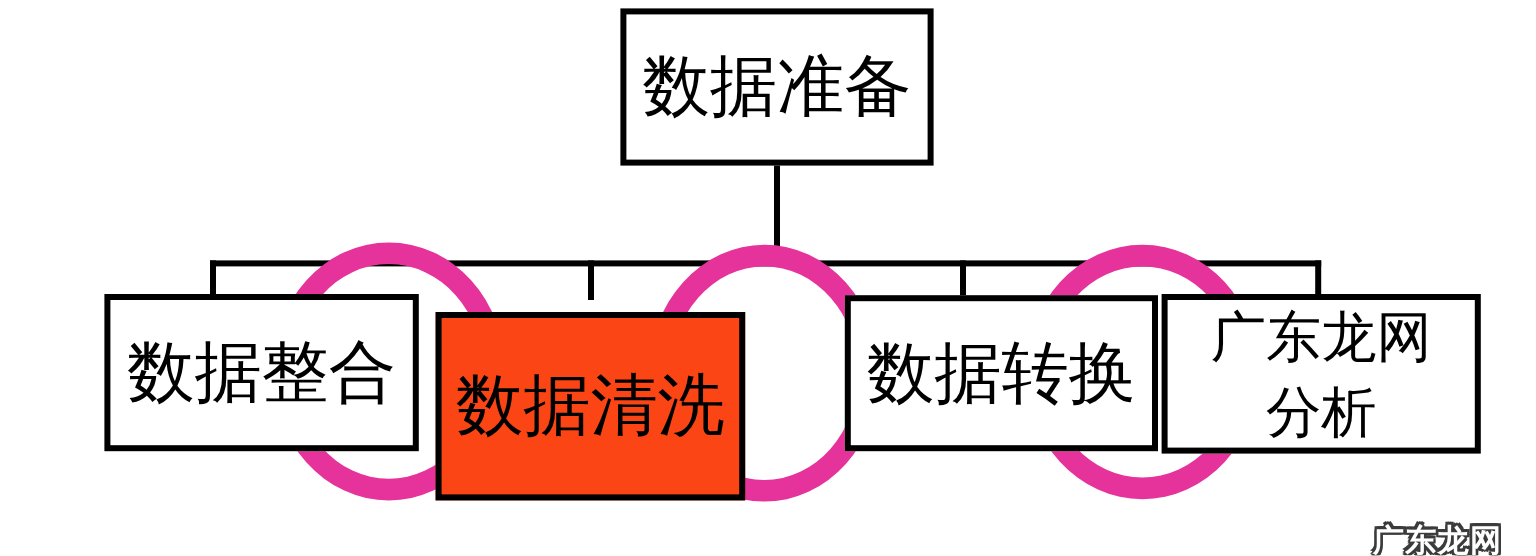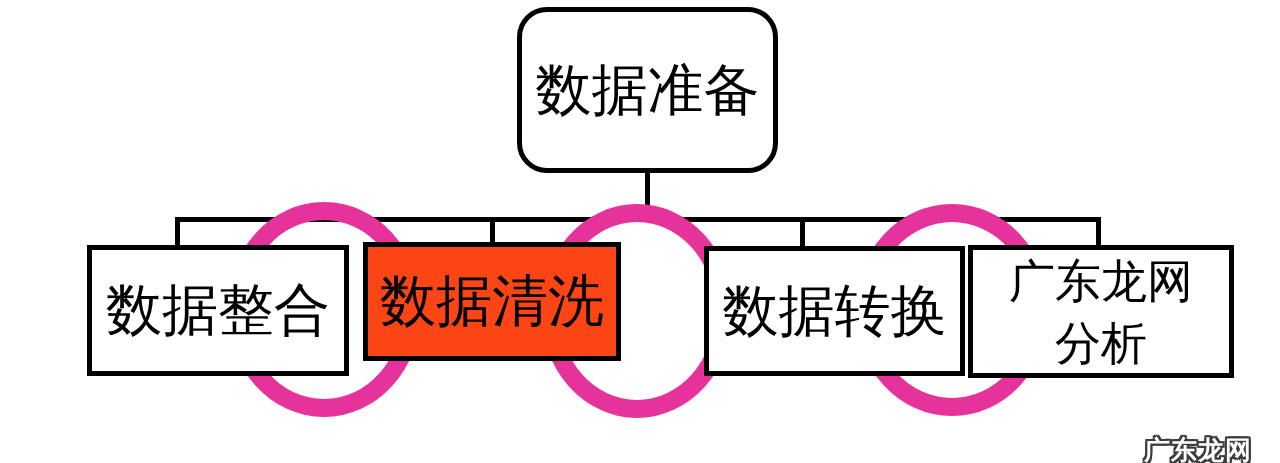"数据准备" .box-root { border-radius: 30px -> none; height: 166px -> 131px }
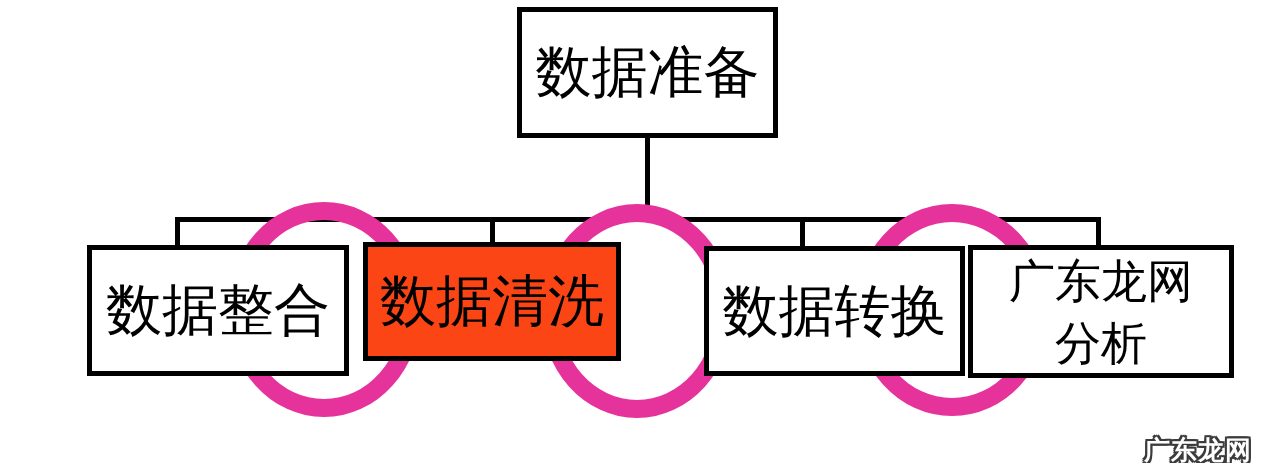"数据清洗" .box-2 { height: 119px -> 157px; top: 242px -> 260px }
